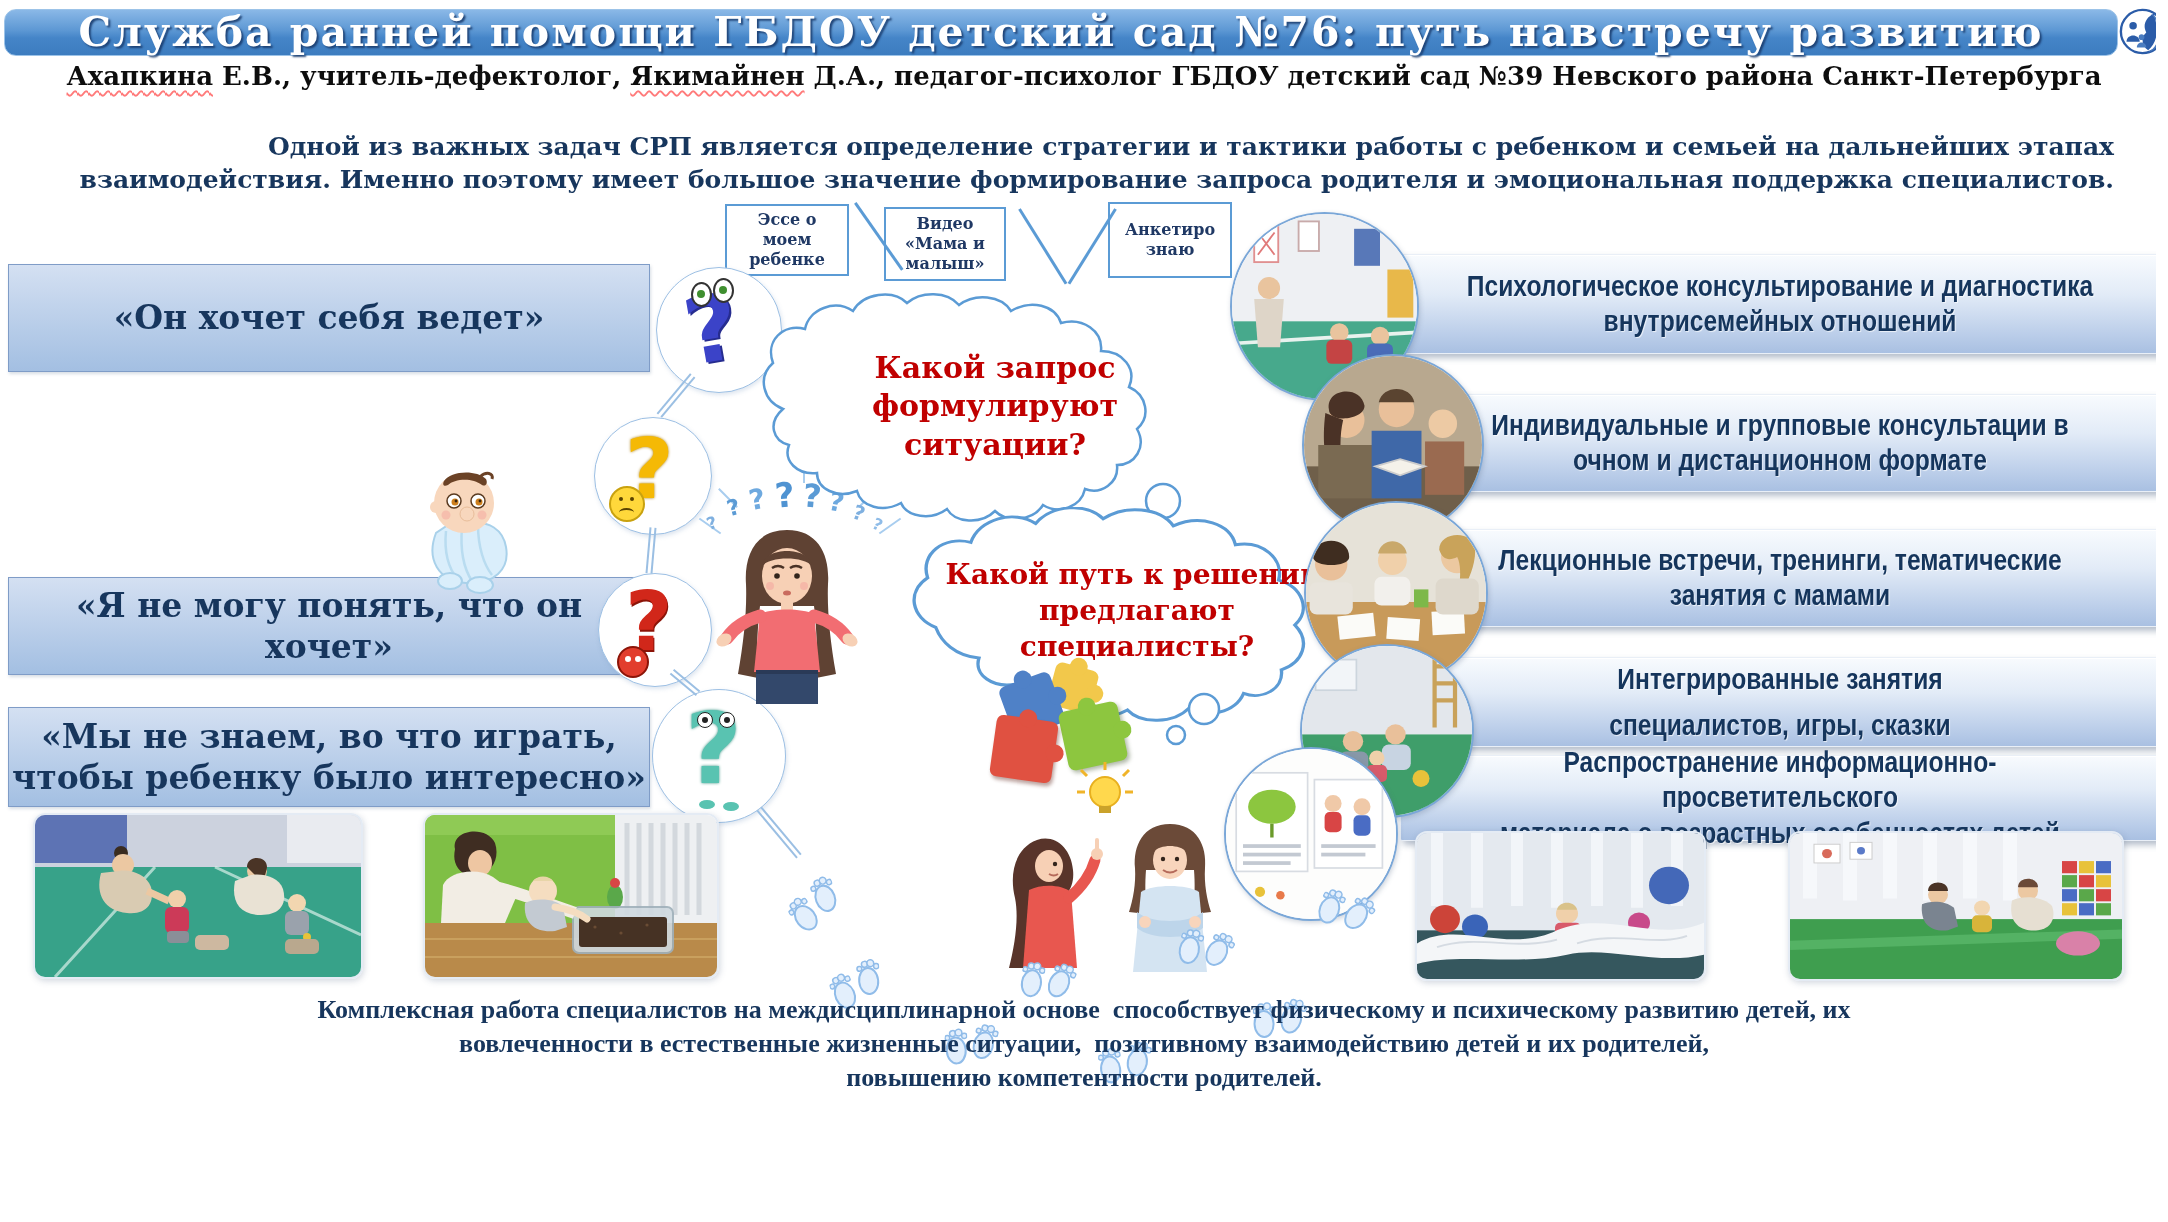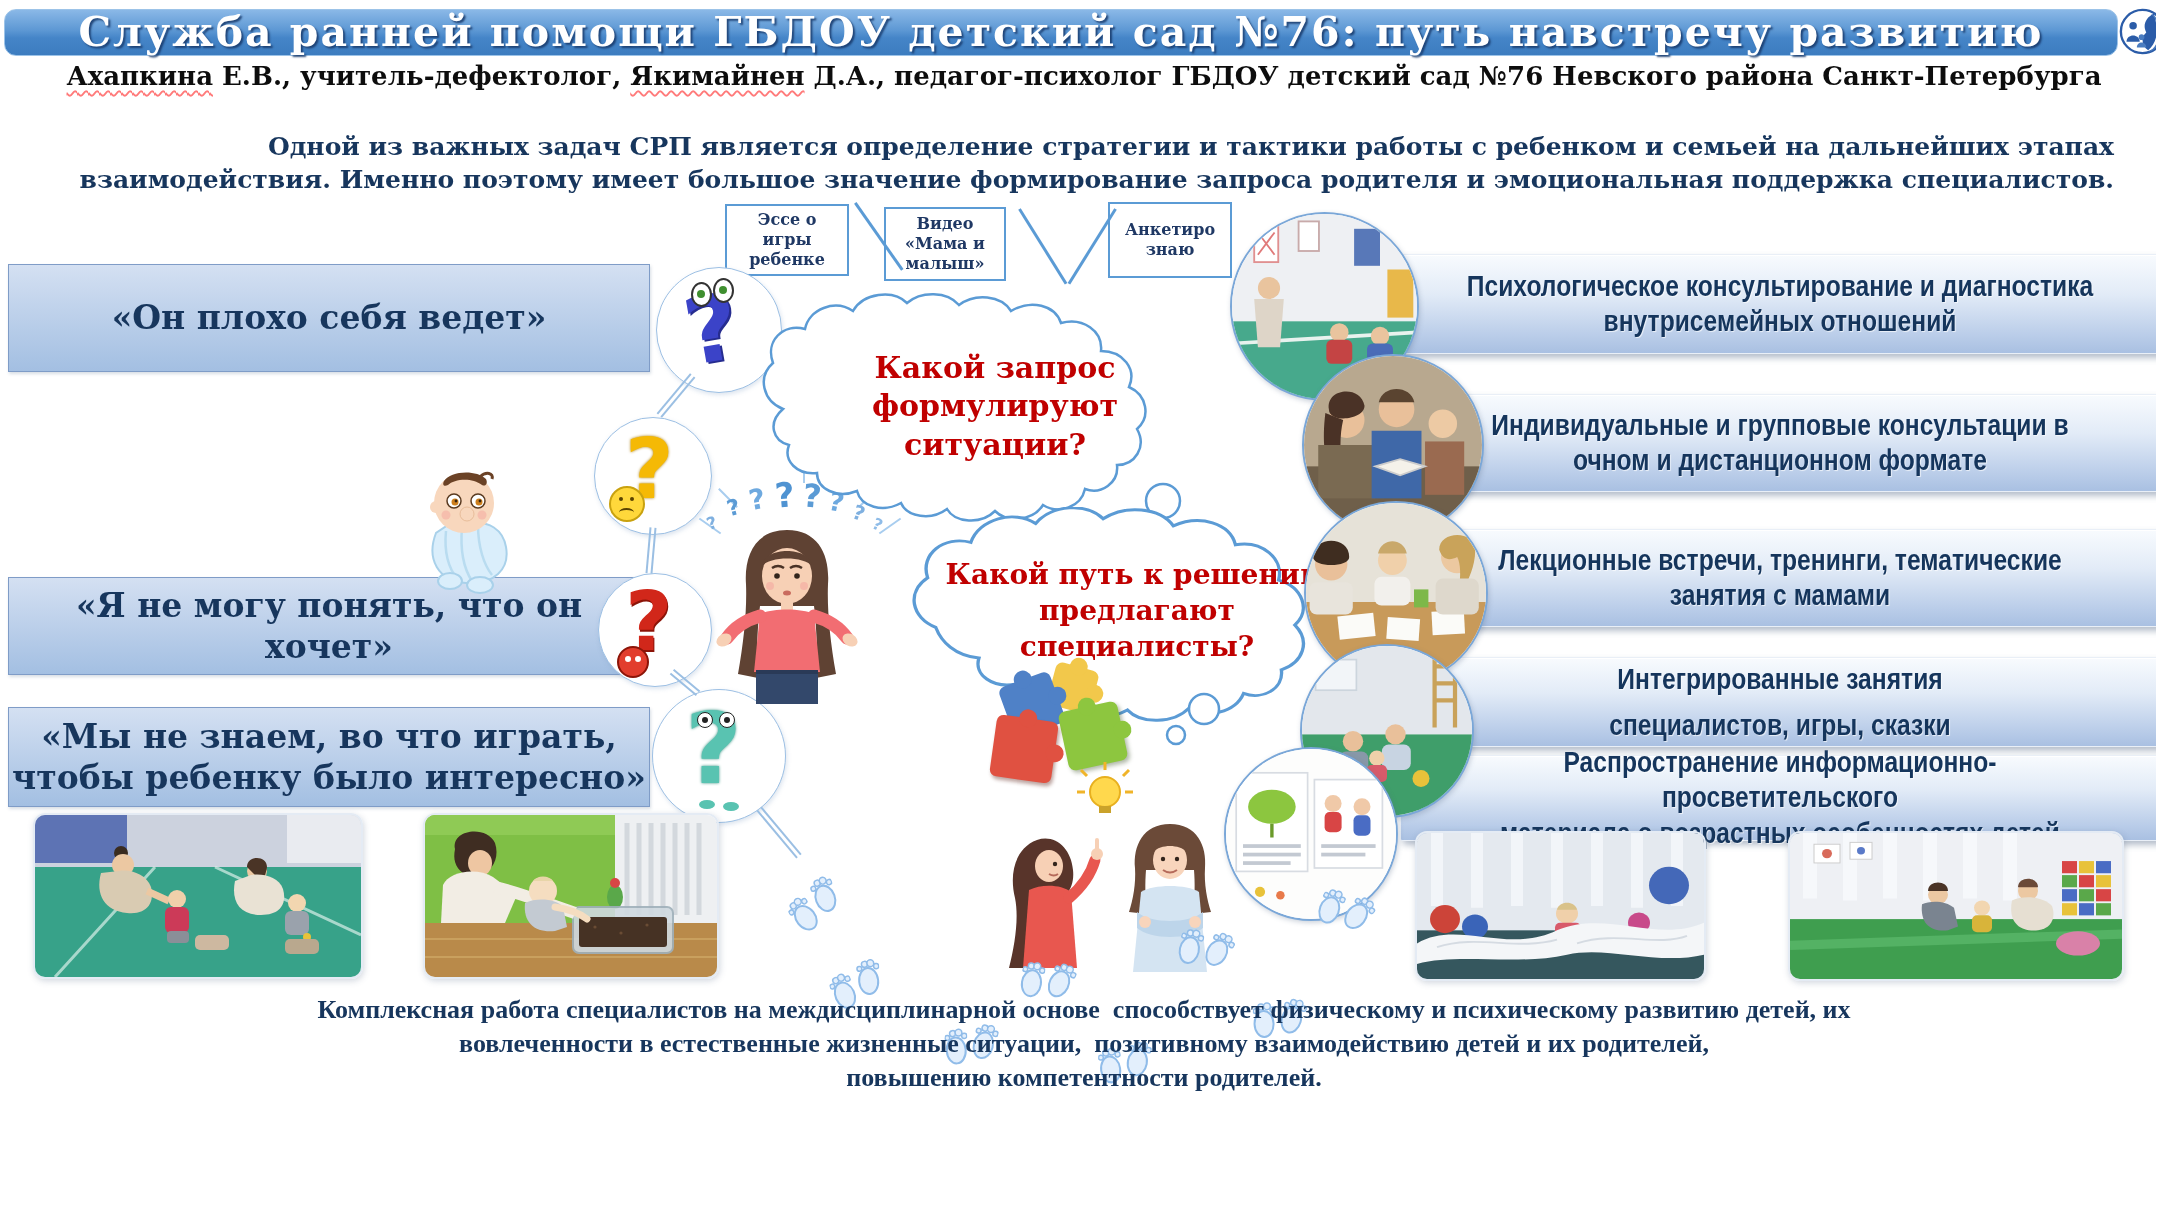"Д.А., педагог-психолог ГБДОУ детский сад" span { text: 76 -> 39 }
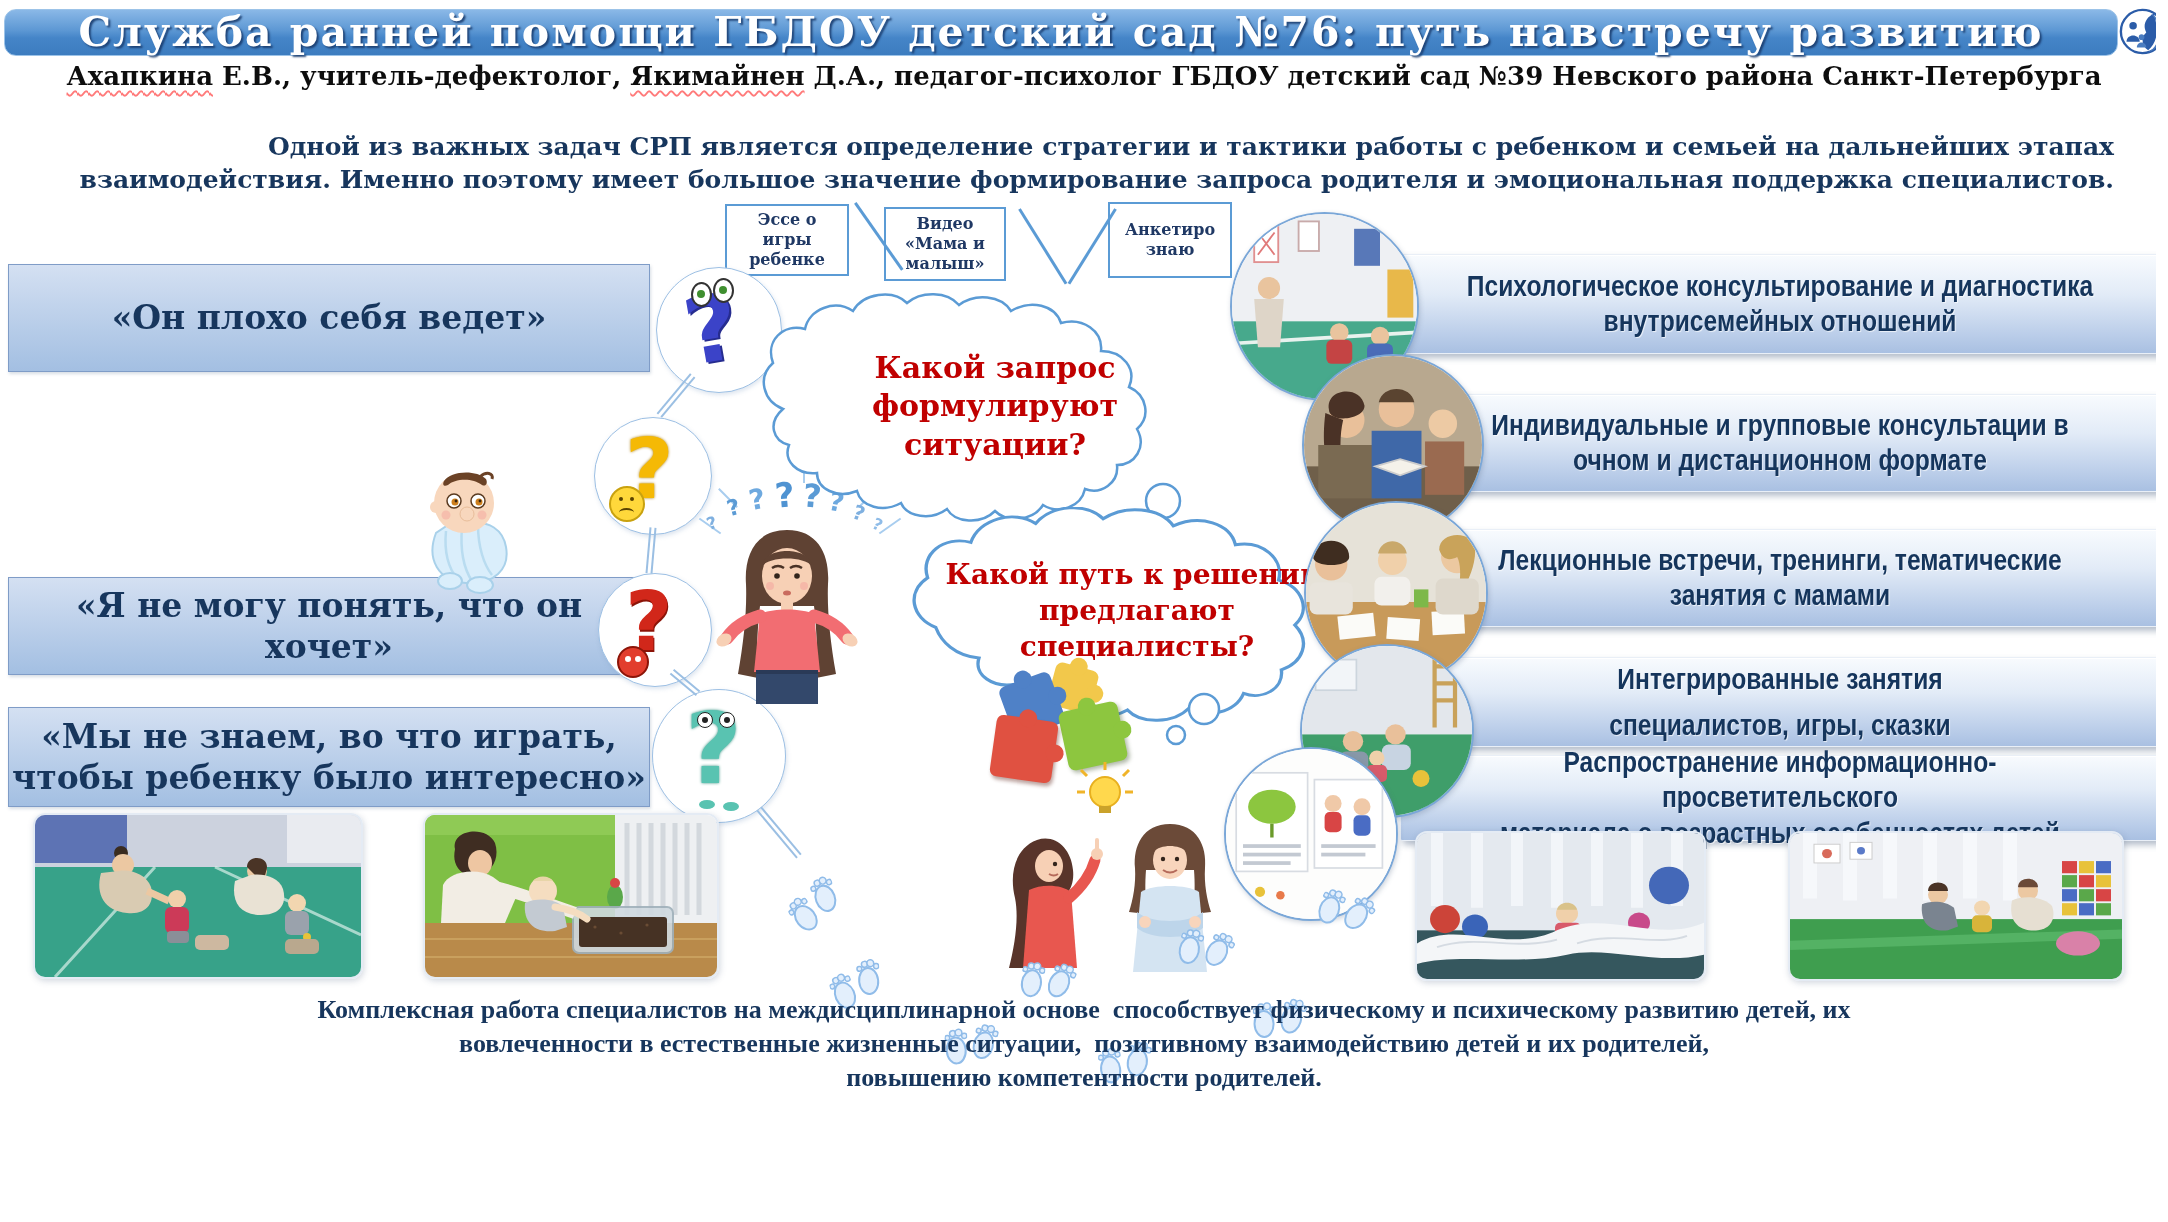"Эссе о" div.abs { text: игры -> моем }
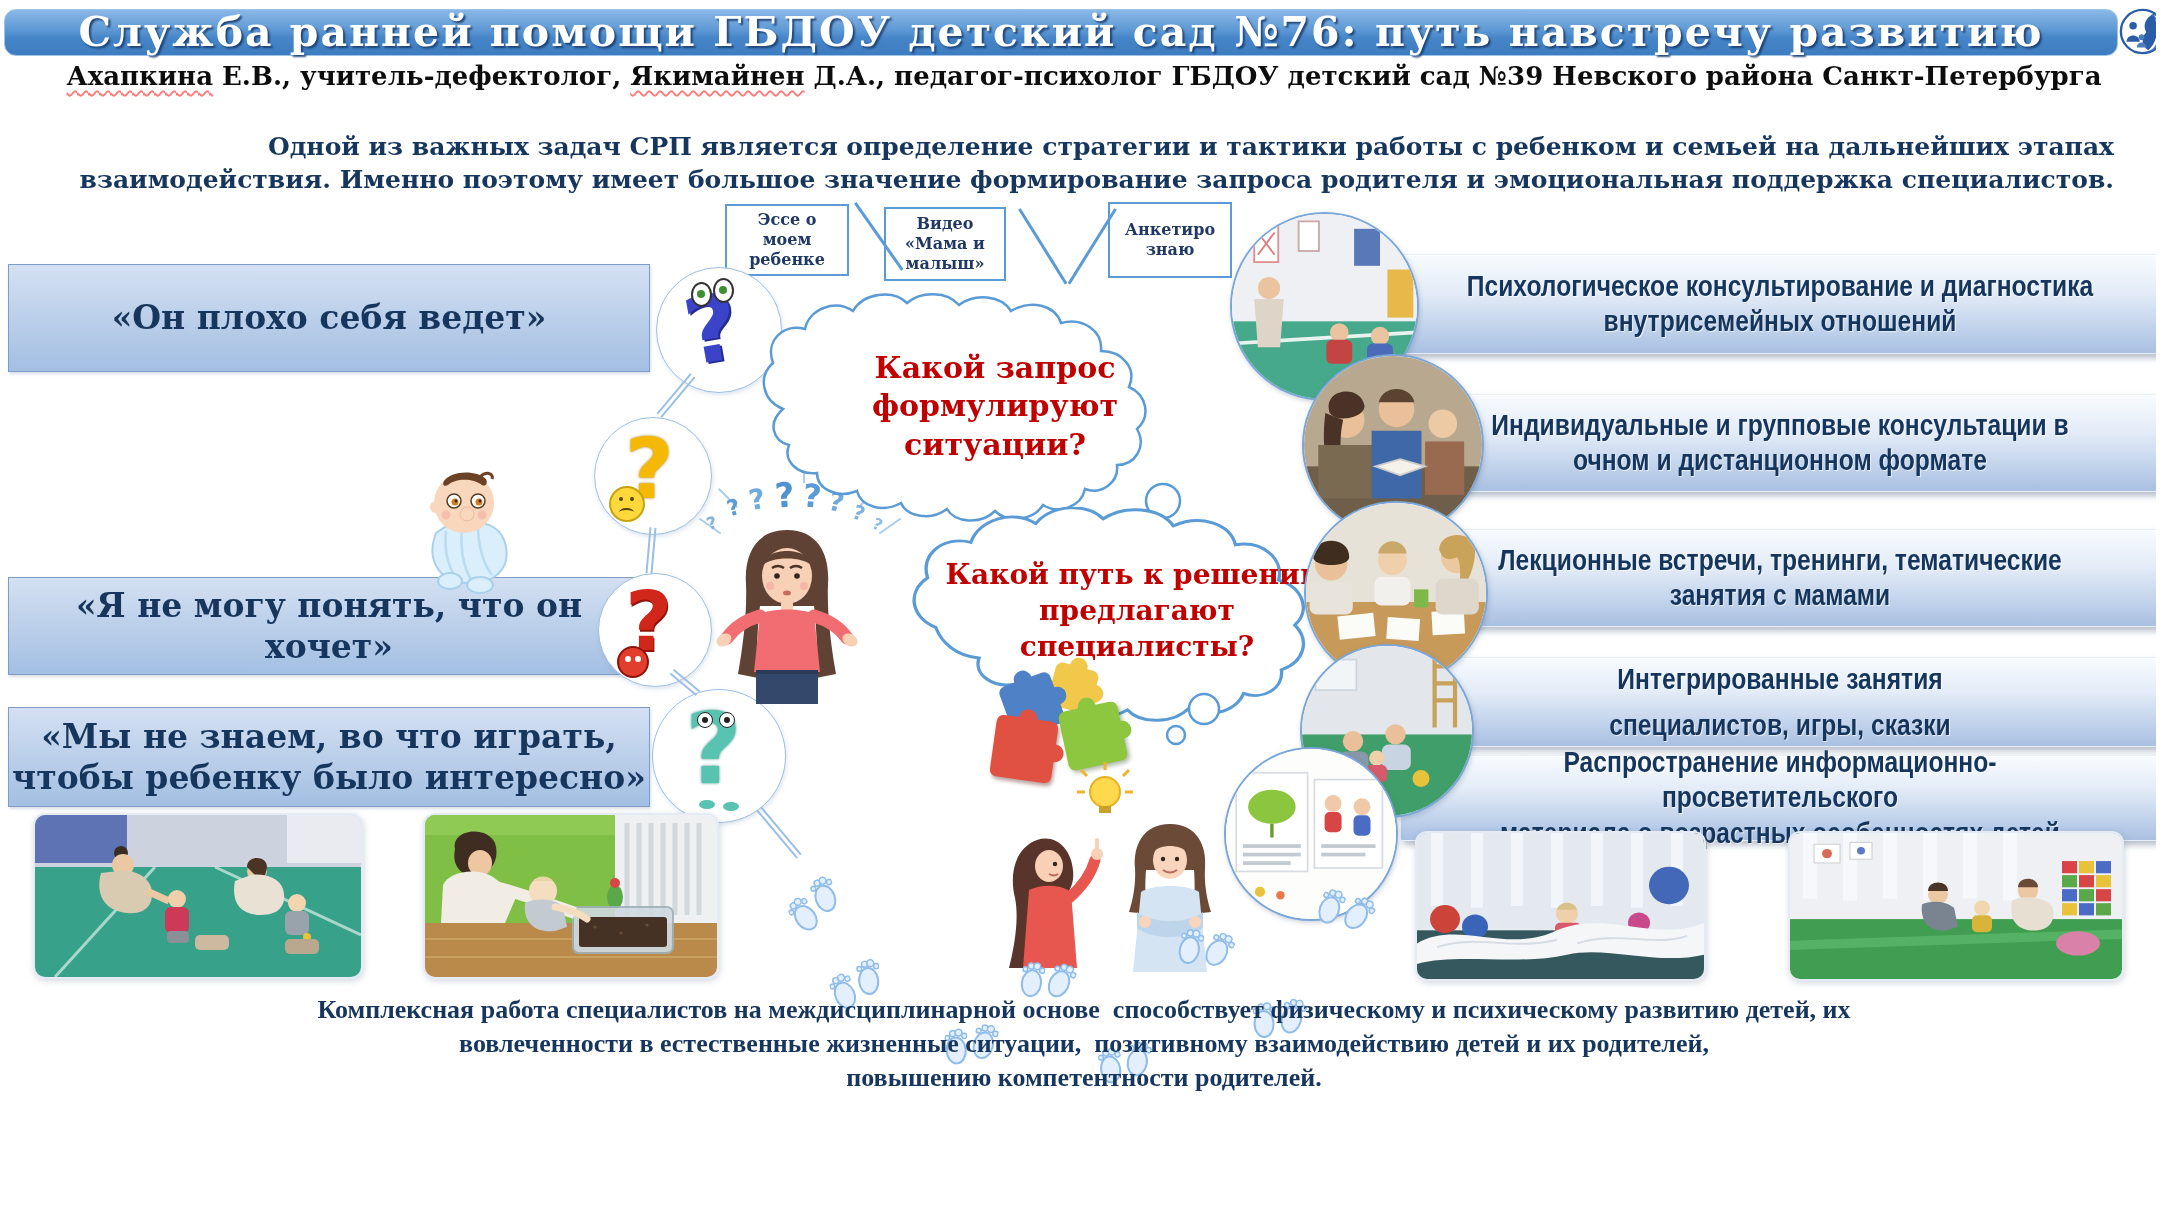"«Он плохо себя ведет»" span.pre { text: плохо -> хочет }
